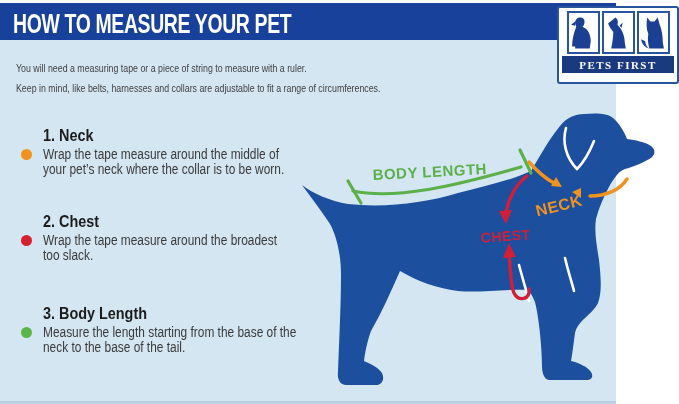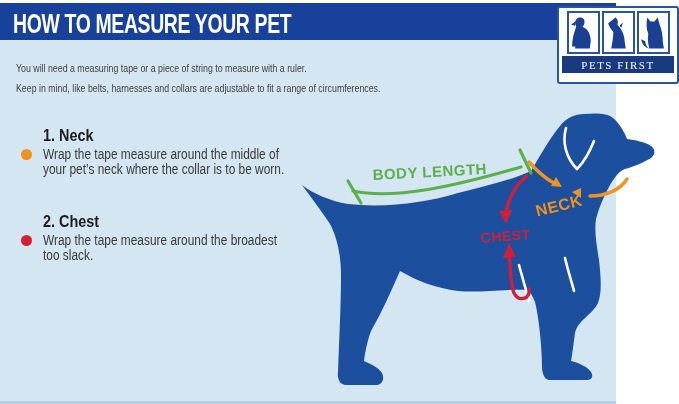"PETS FIRST" .logo-bar span { font-weight: normal -> bold }
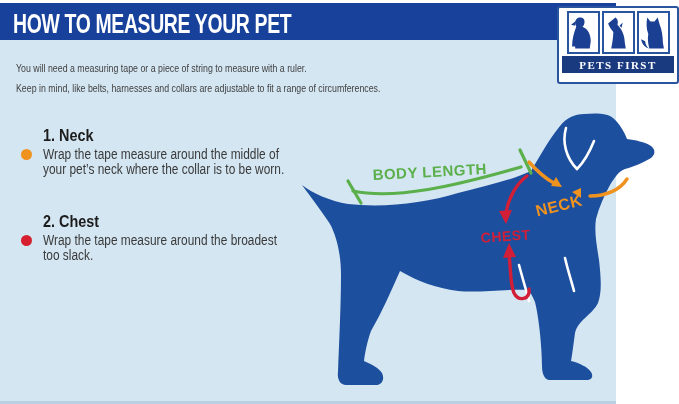"3. Body Length" div.step { html: none -> <div> <span></span> <div> <h2>3. Body Length</h2> <div> <div><span>Measure the length starting from the base of the</span></div> <div><span>neck to the base of the tail.</span></div> </div> </div> </div> }
